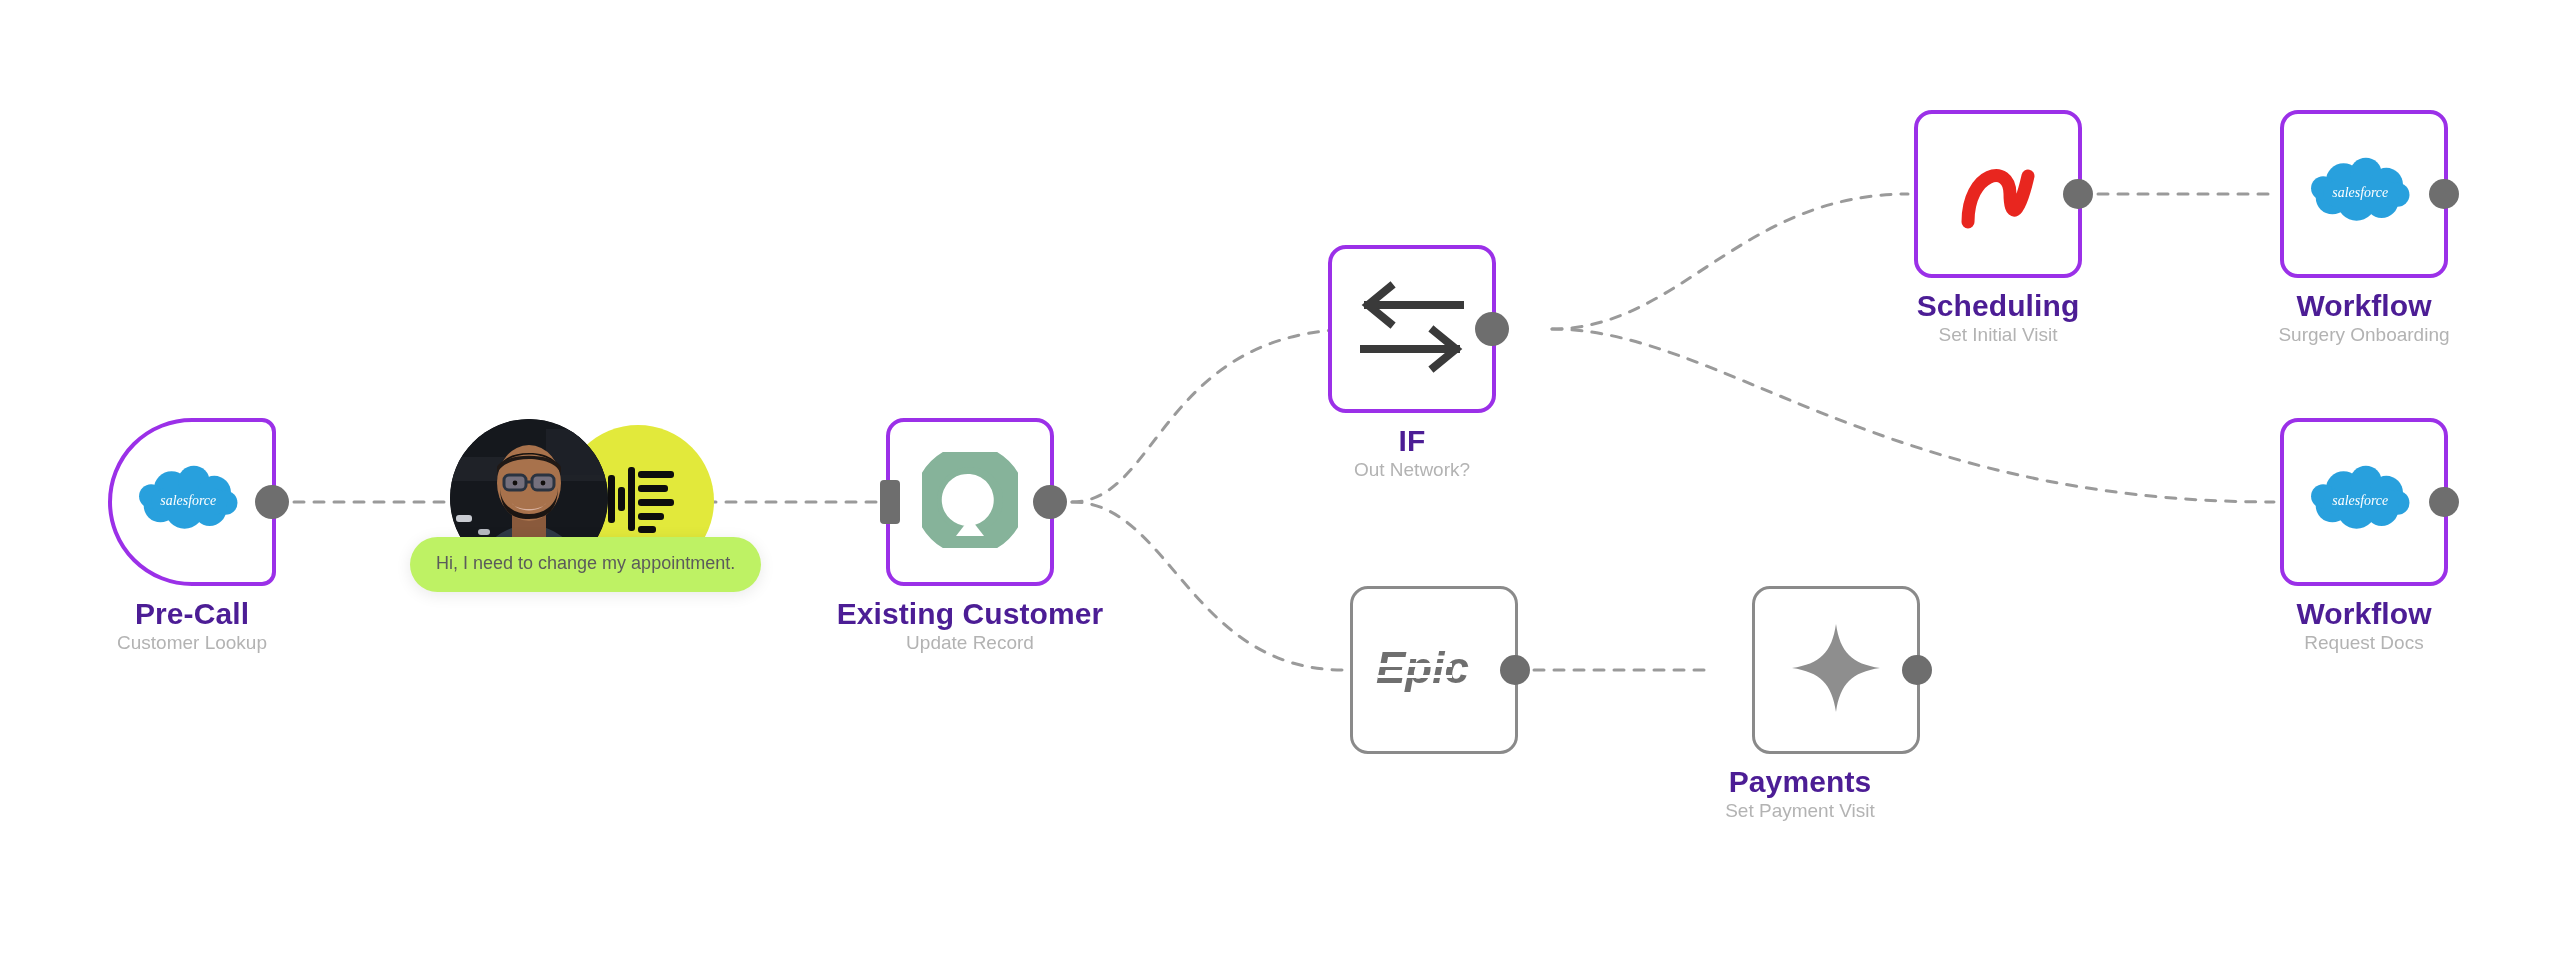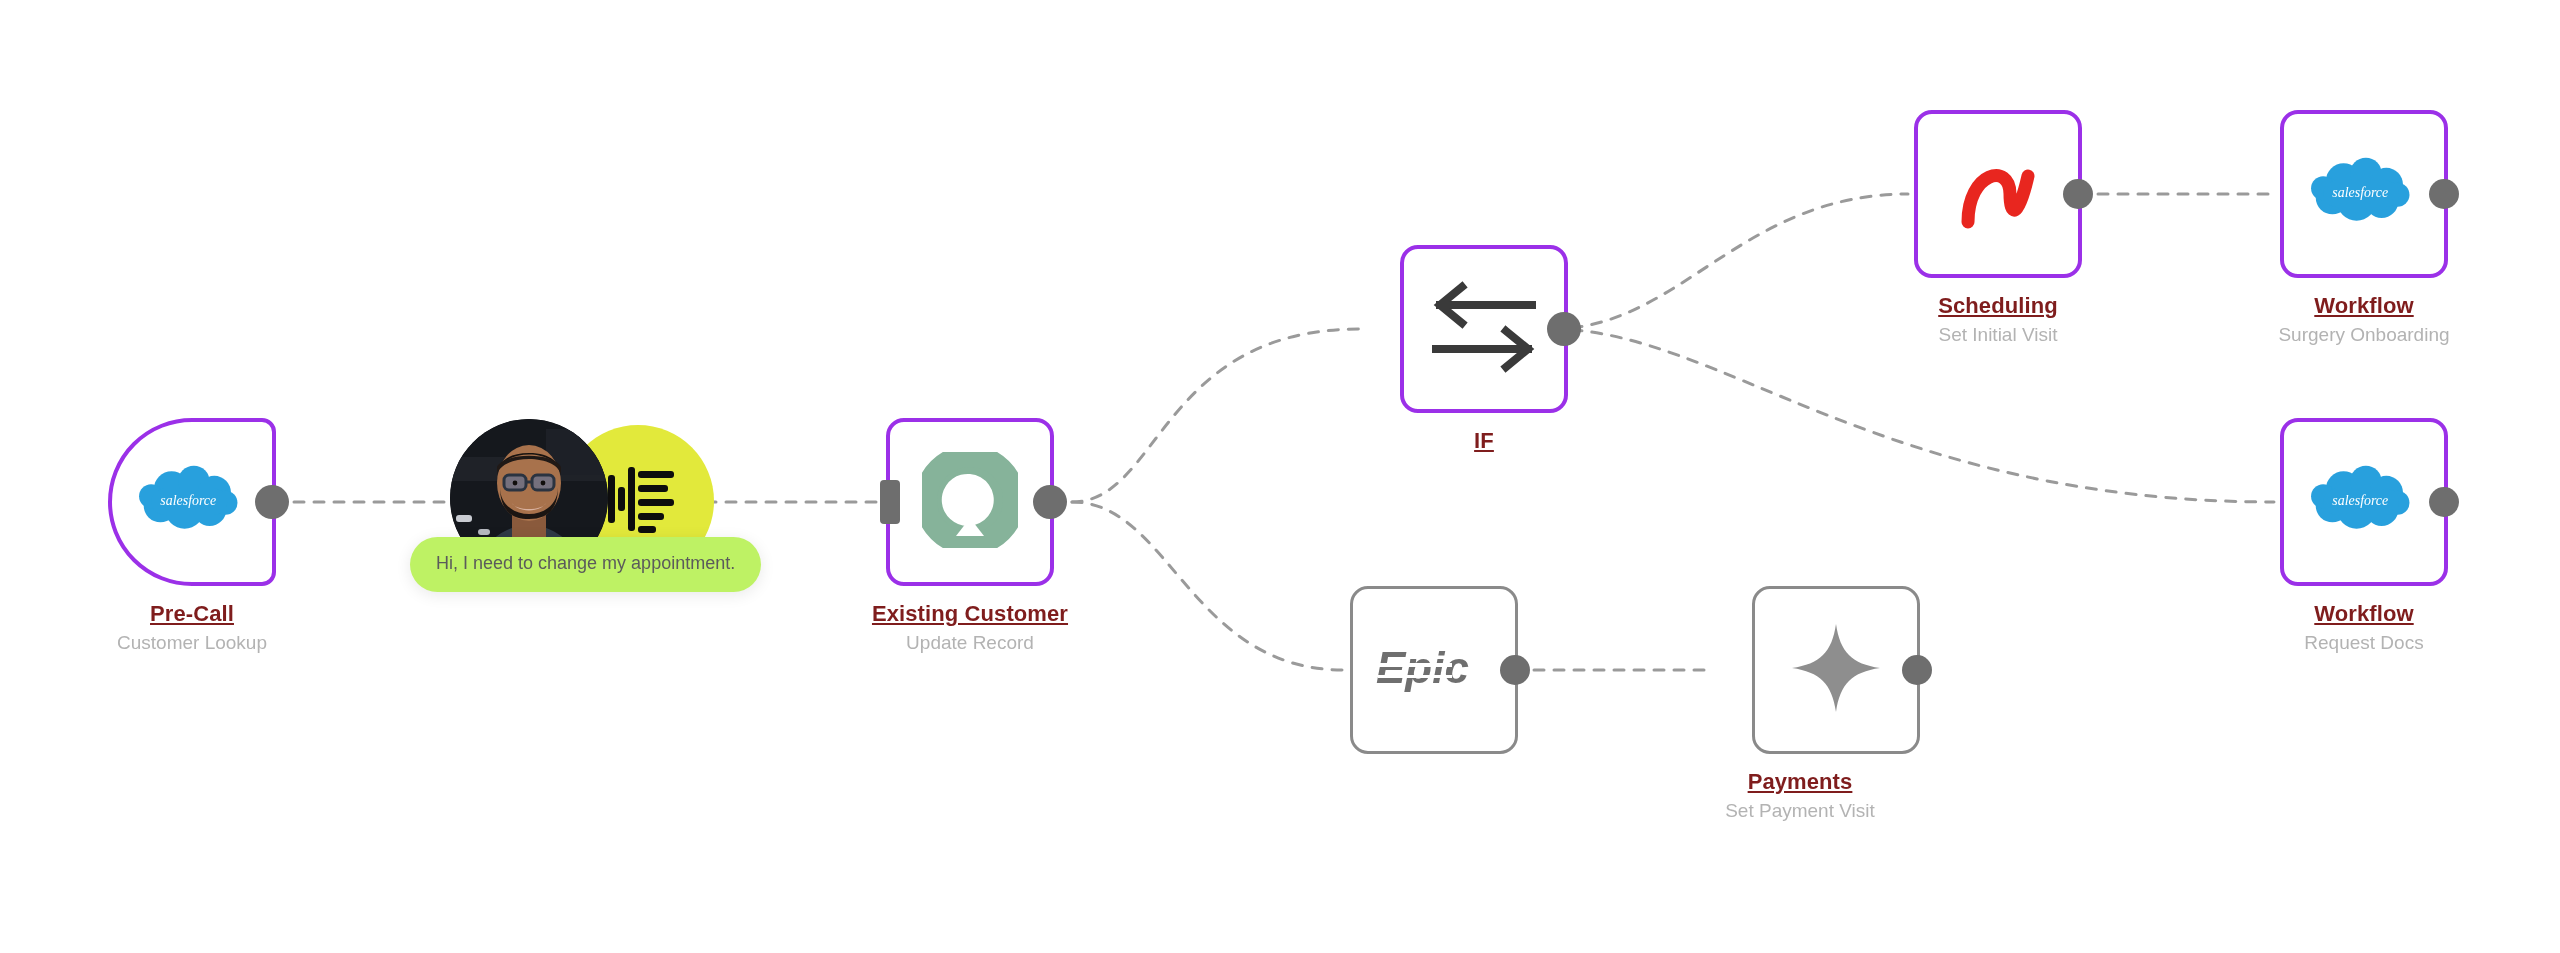"Scheduling" .node-title { color: #7f1d1d -> #4c1d95; font-size: 22px -> 30px; text-decoration: underline -> none }
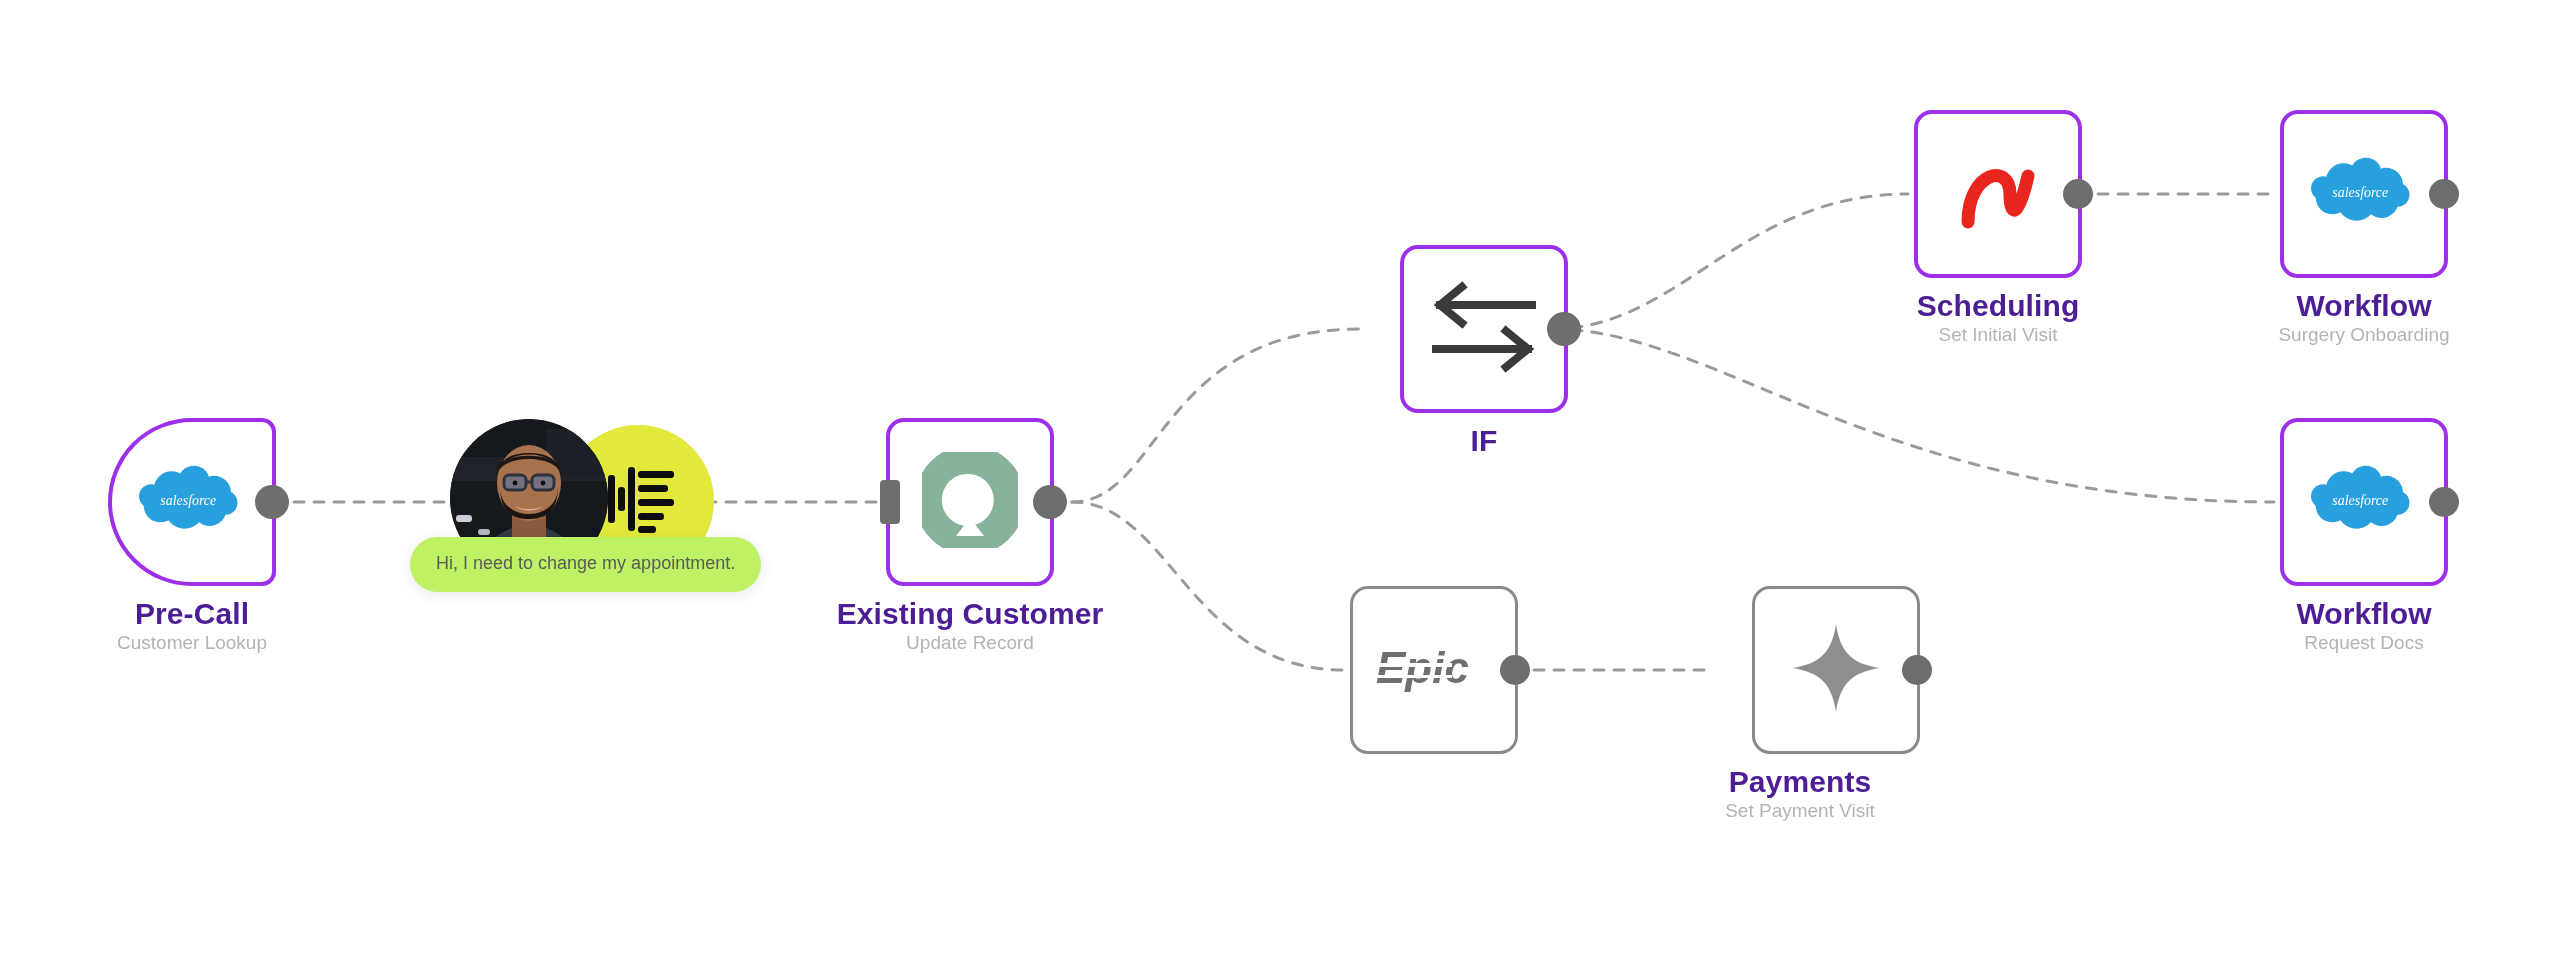"IF" div.node { left: 1400px -> 1328px }
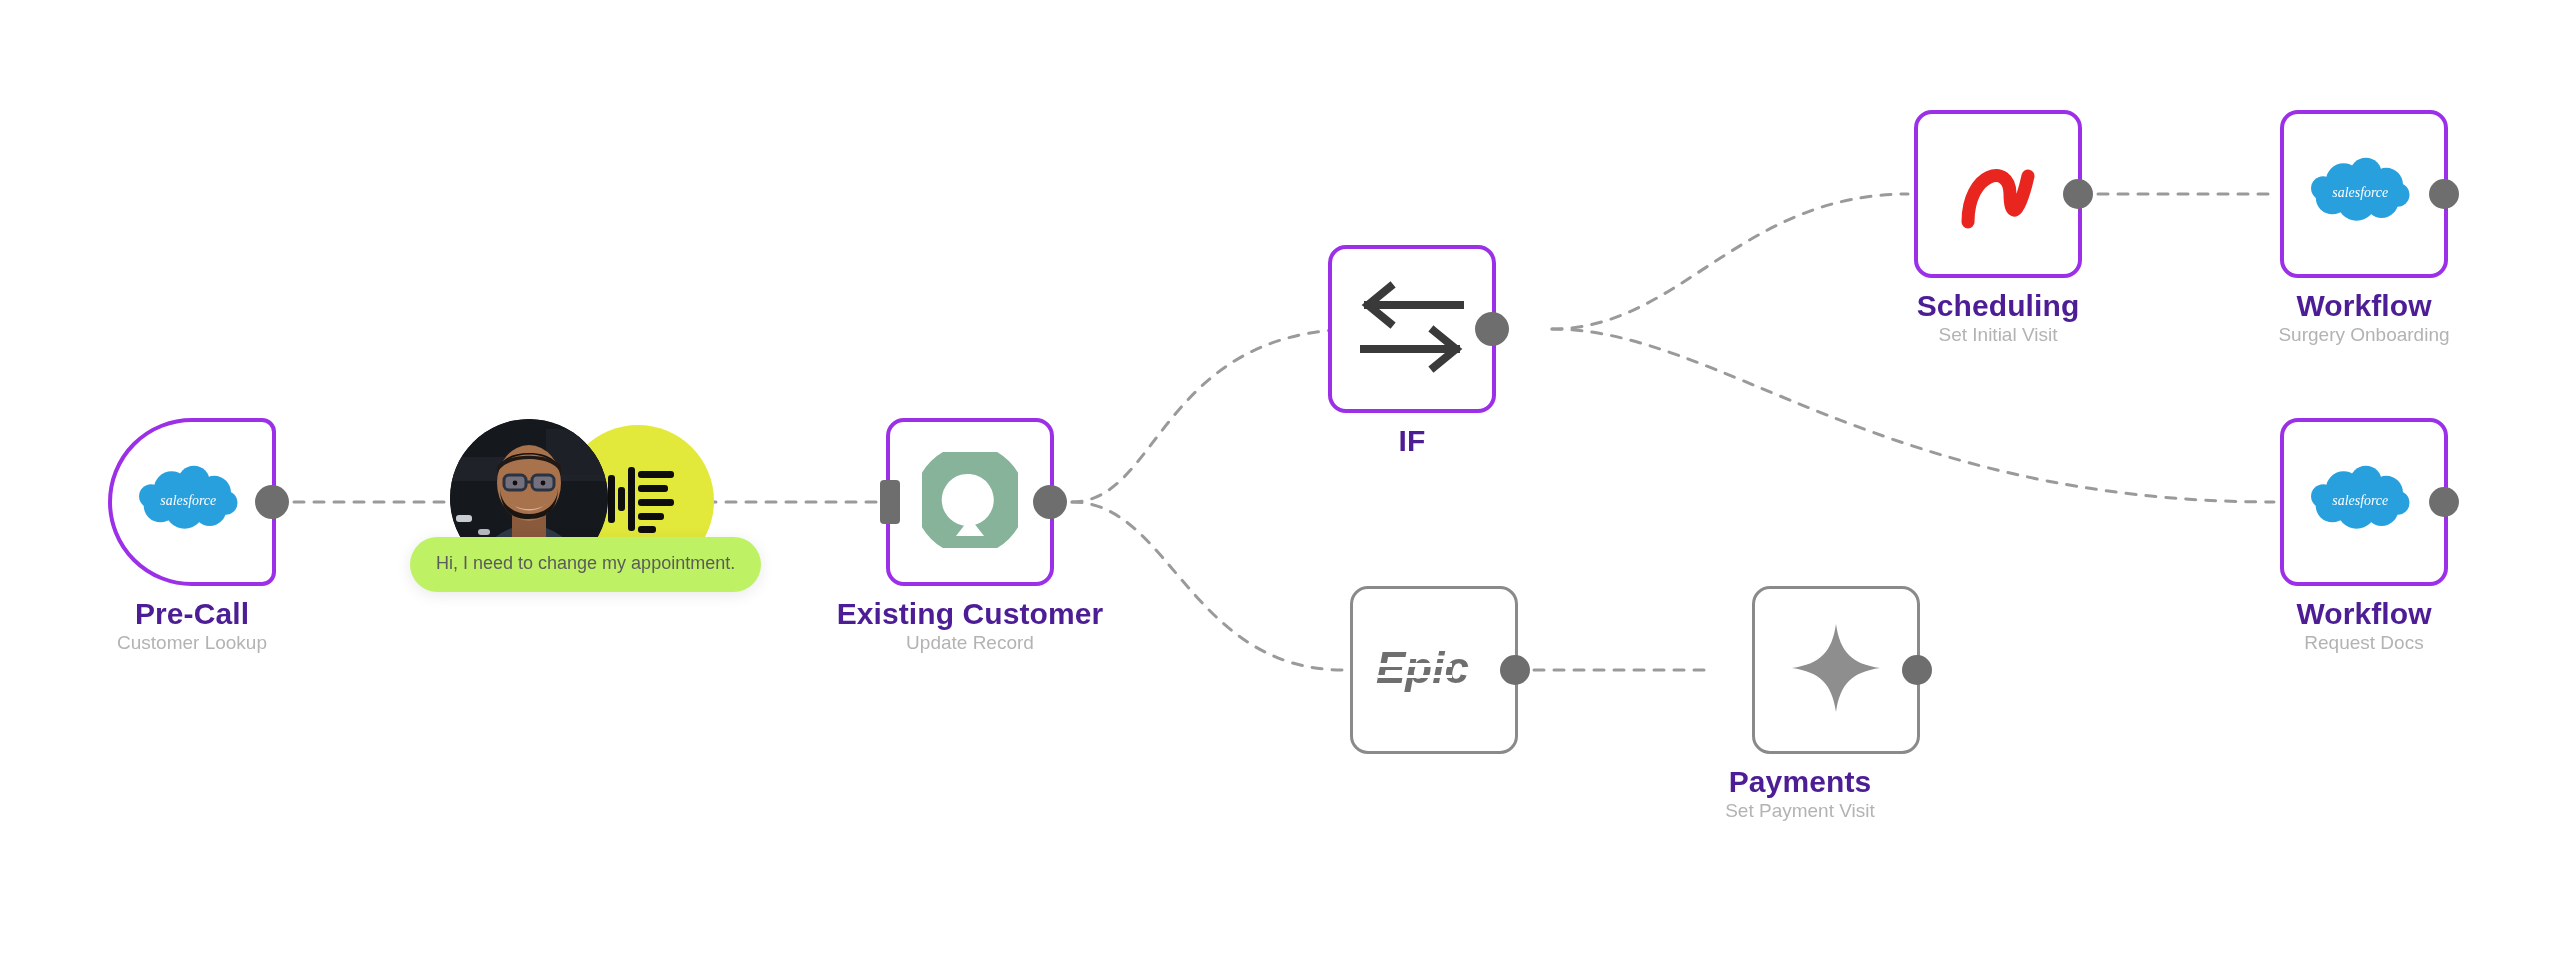"Out Network?" div.node-sub { html: none -> <div>Out Network?</div> }
